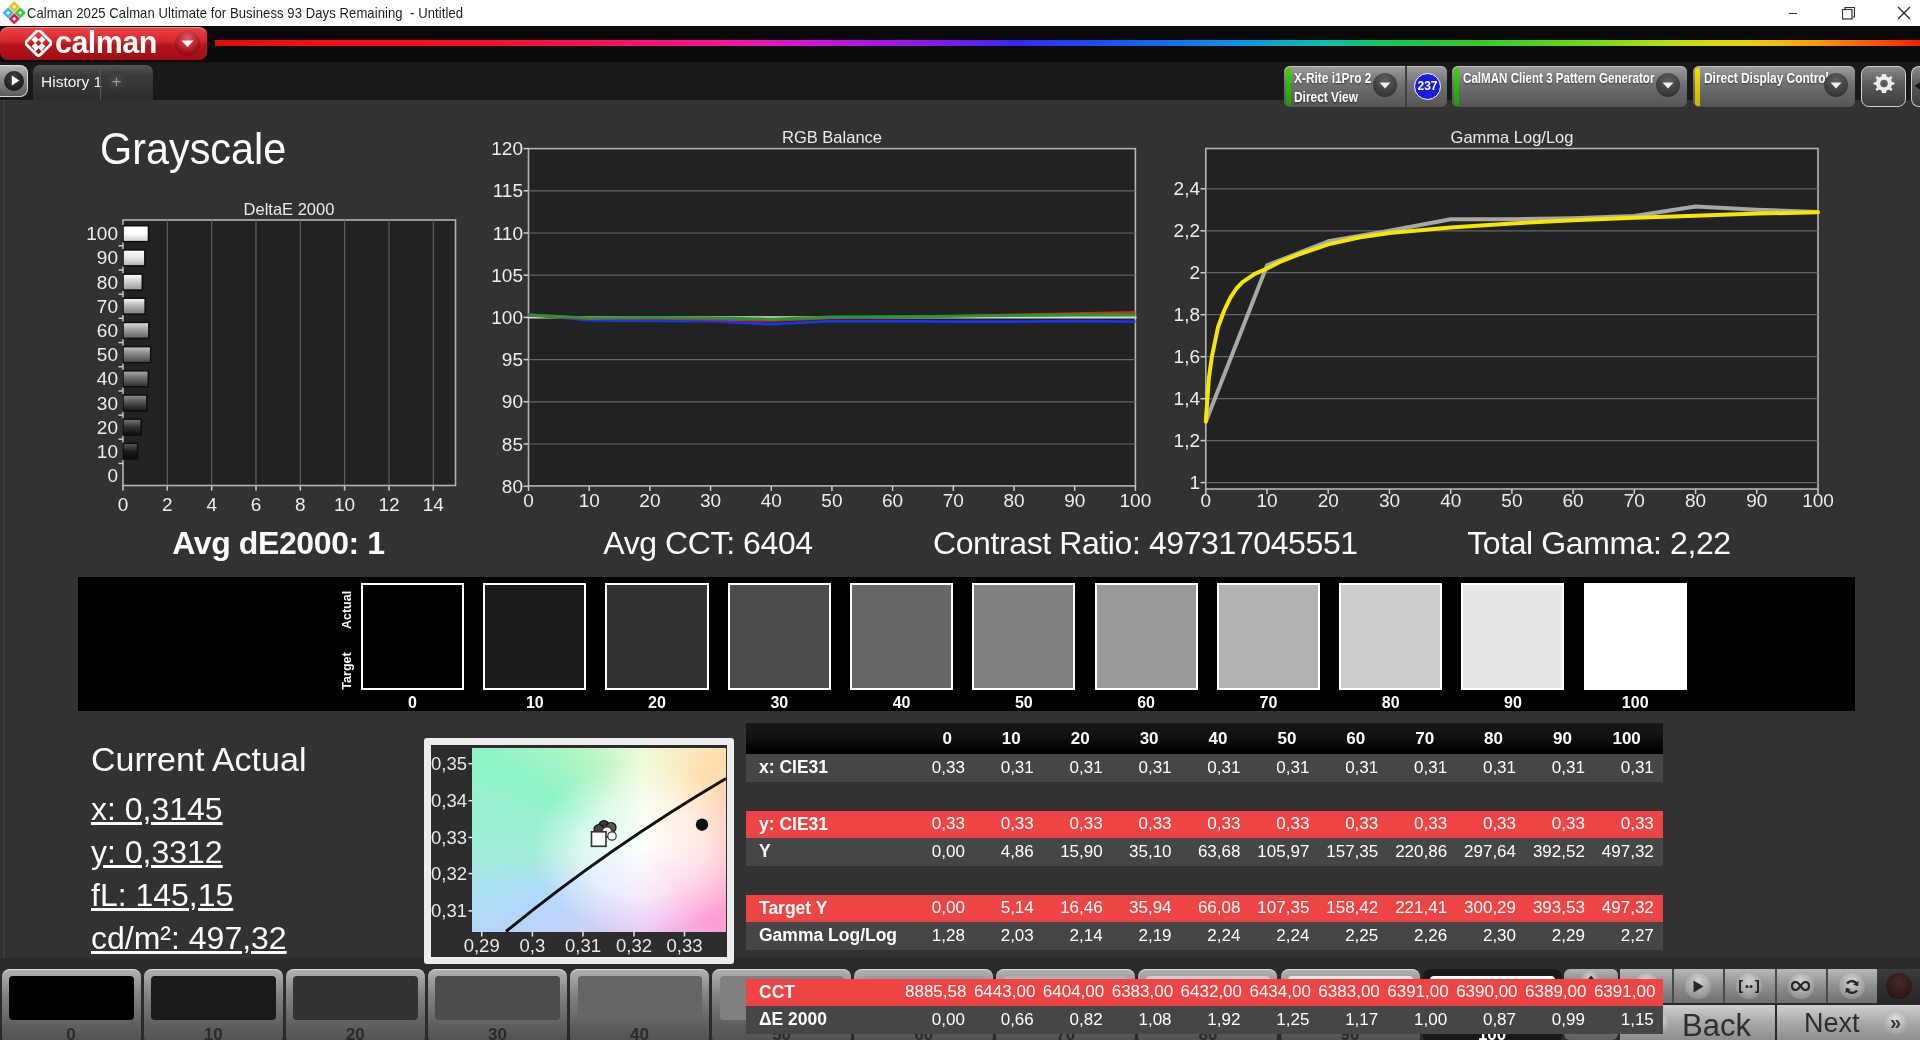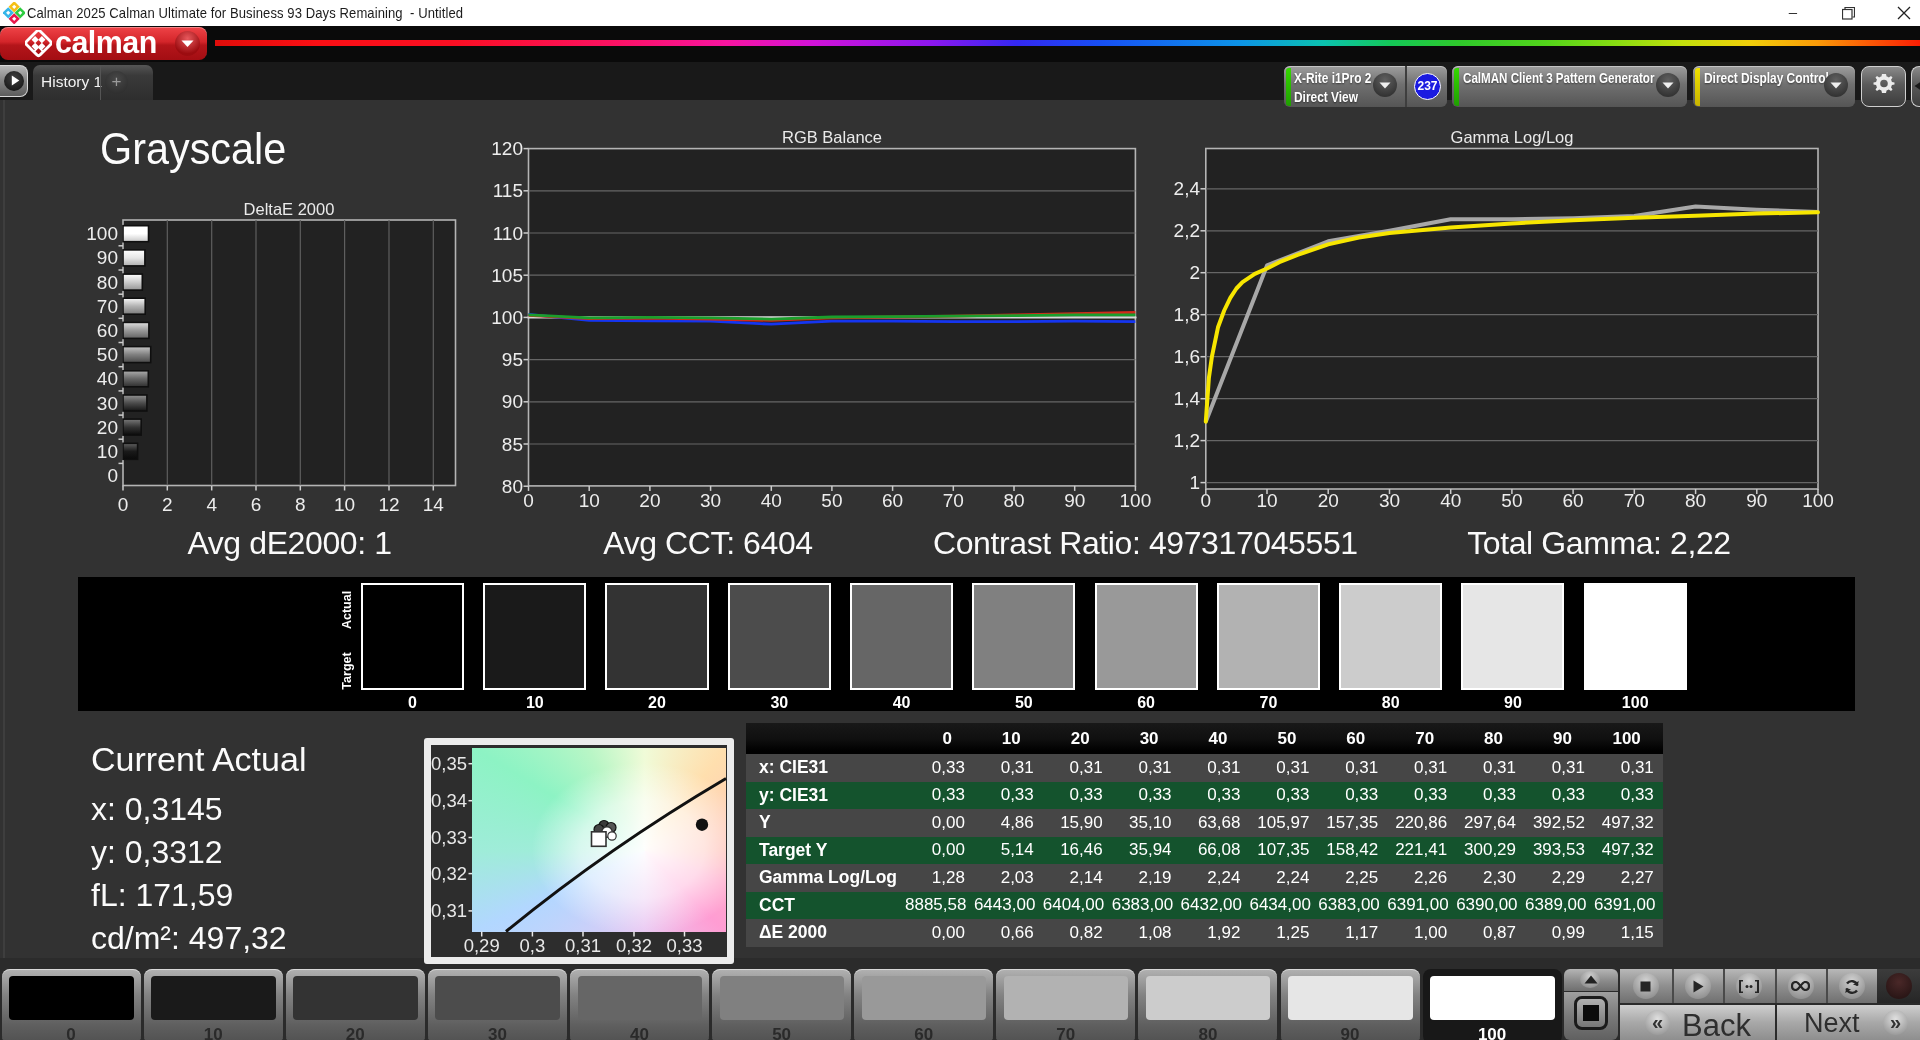"Avg dE2000: 1" div.stat { font-weight: none -> bold; left: 92px -> 81px }
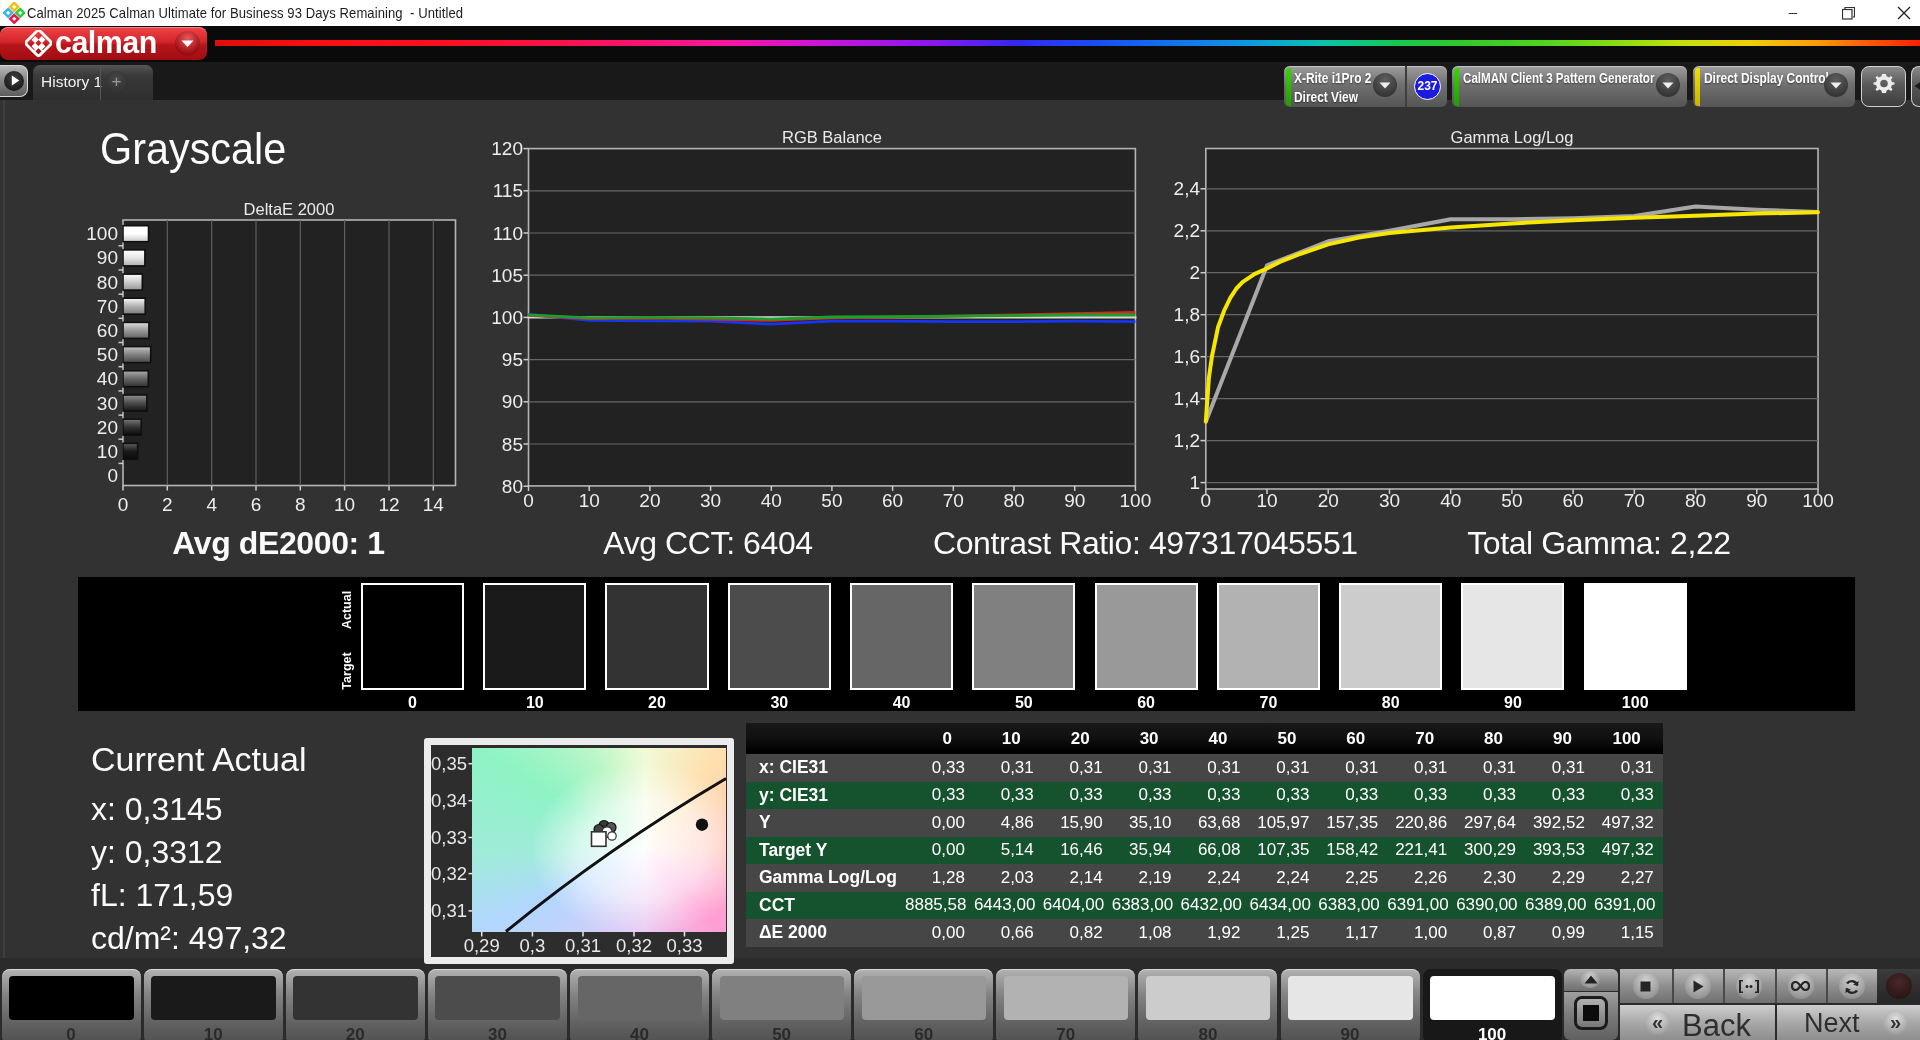"x: 0,3145" #curread .v { text-decoration: none -> underline }
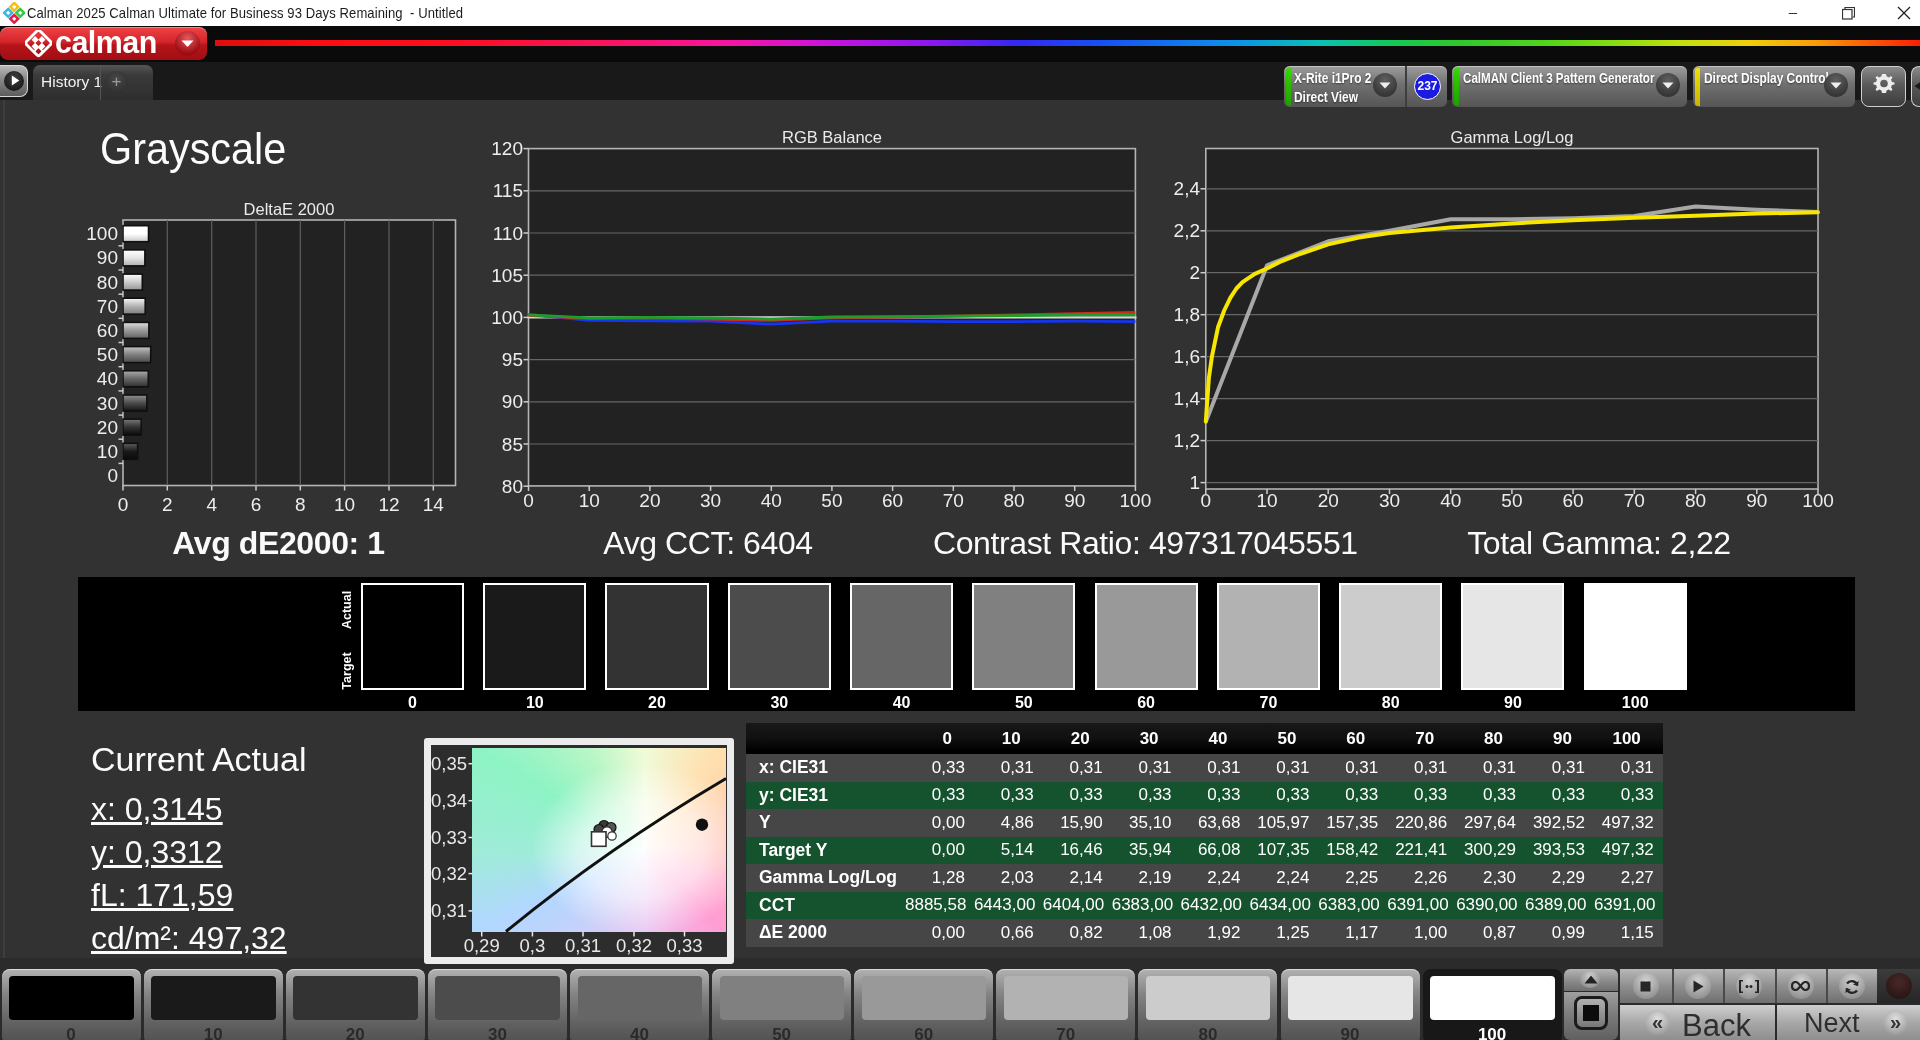"y: CIE31" #dtable .light { background: #14532d -> #ef4444; margin-top: none -> 29px }
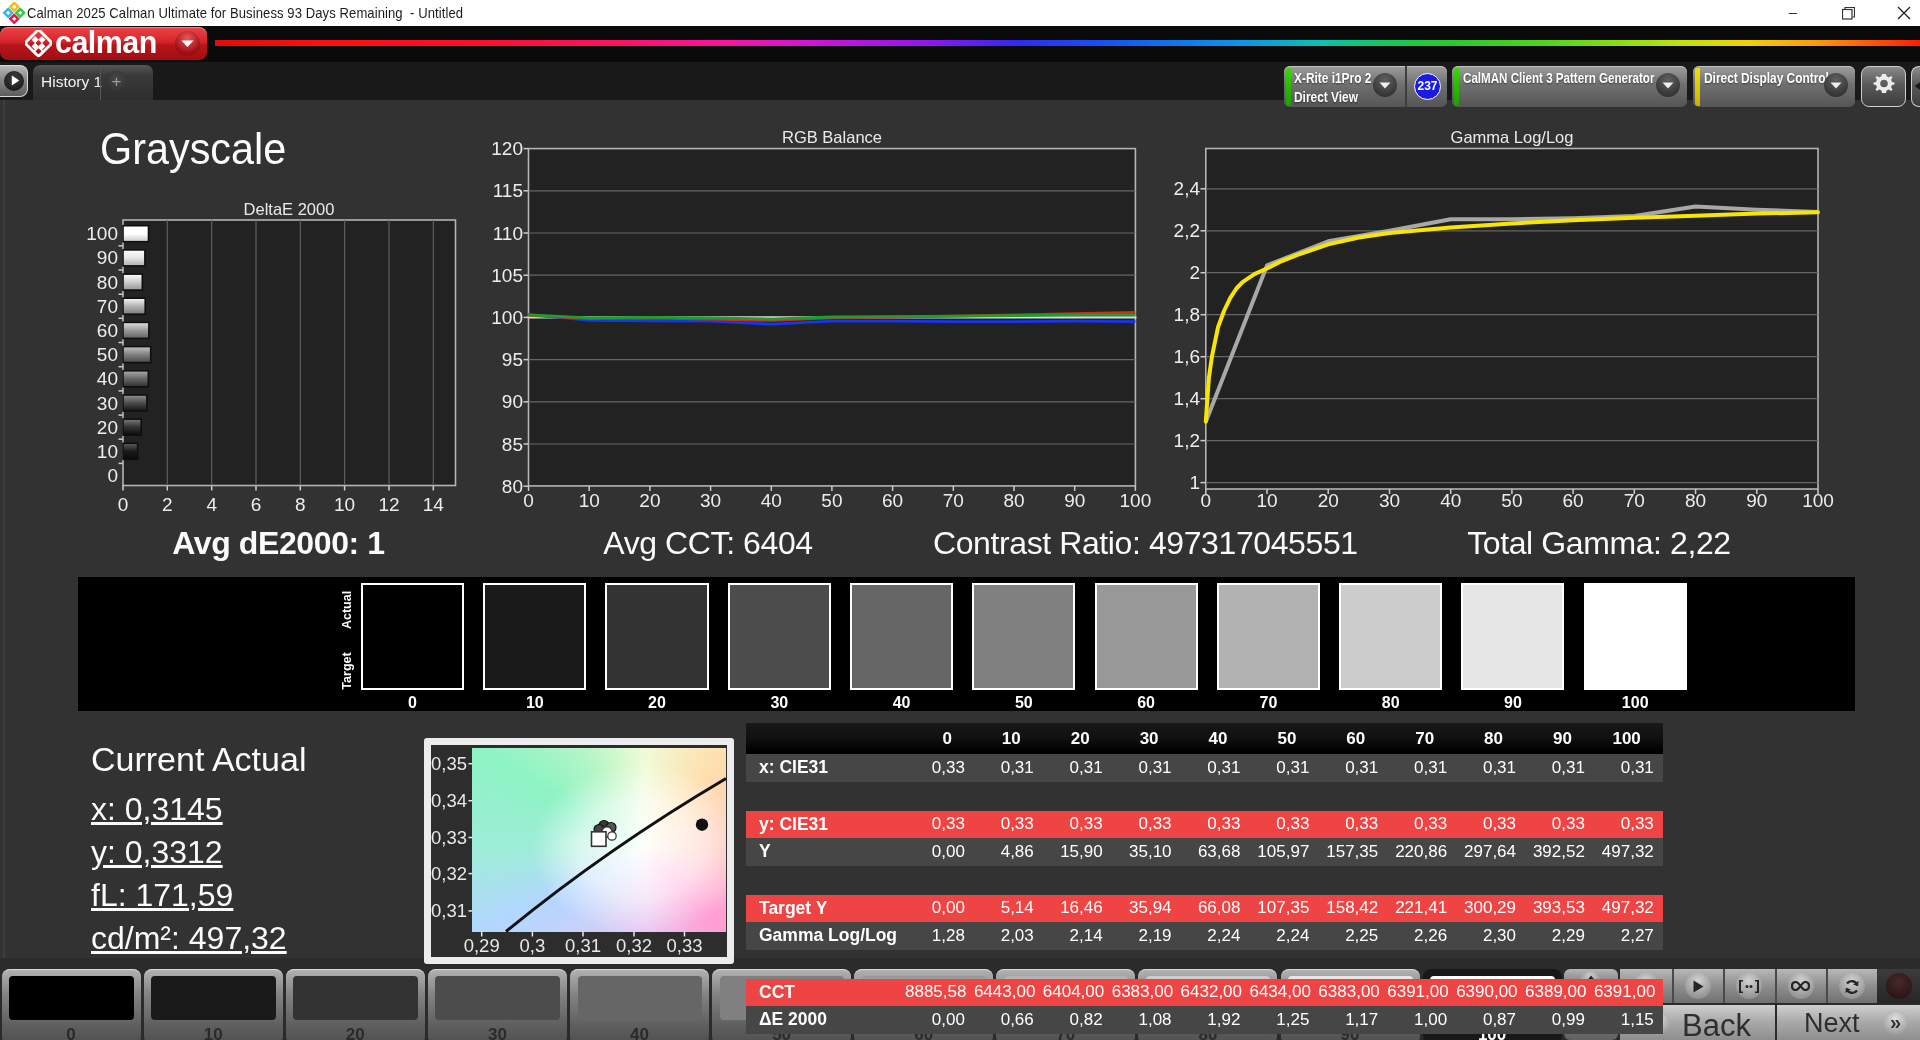"fL: 171,59" div.v { text: 171,59 -> 145,15 }
